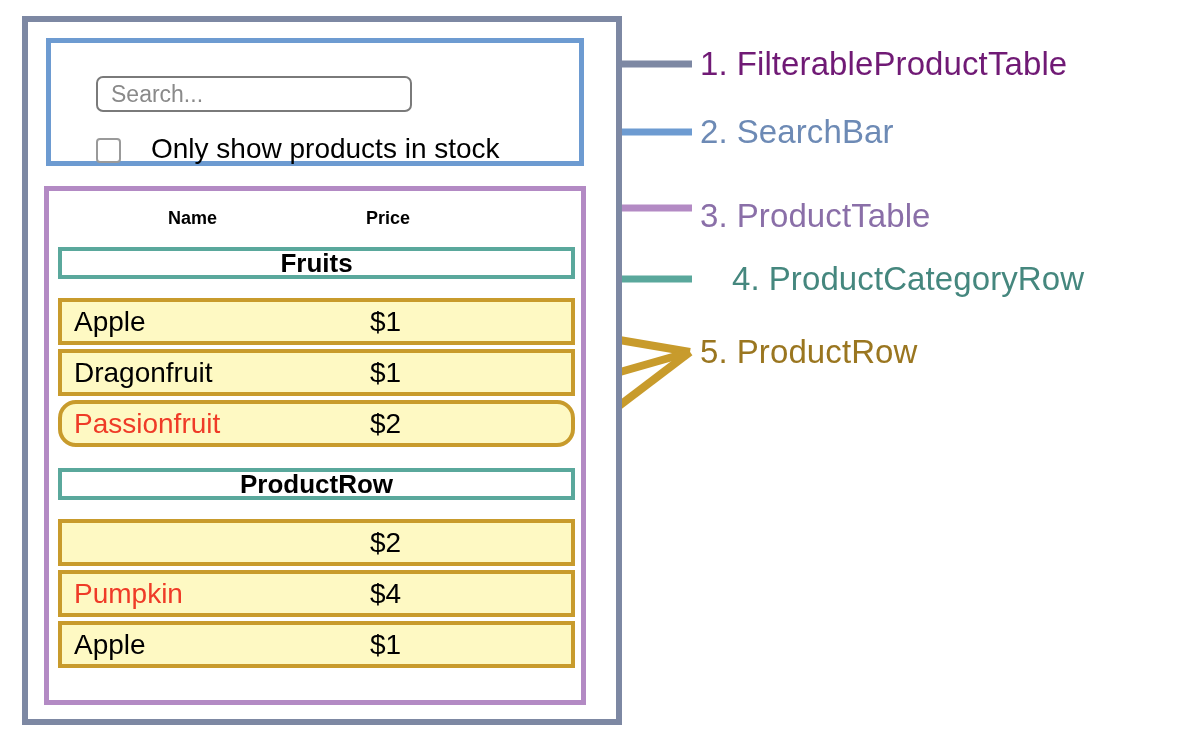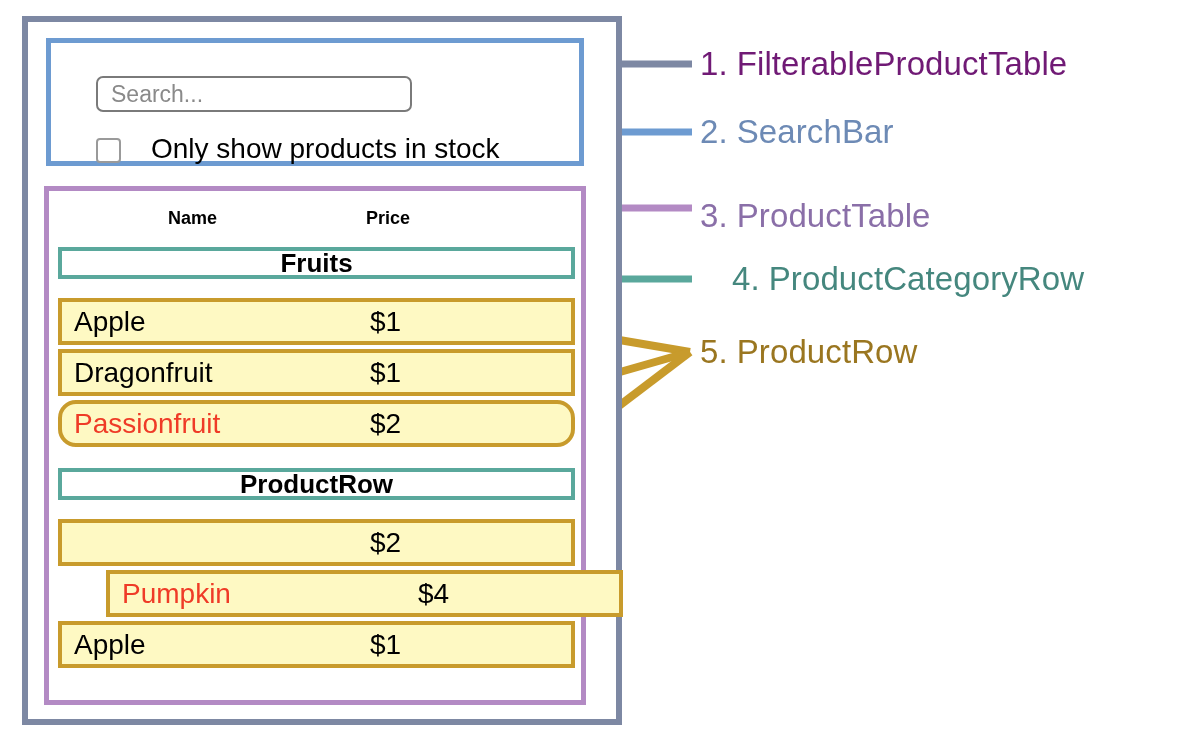"Pumpkin" div.prod-row { margin-left: 48px -> none }
